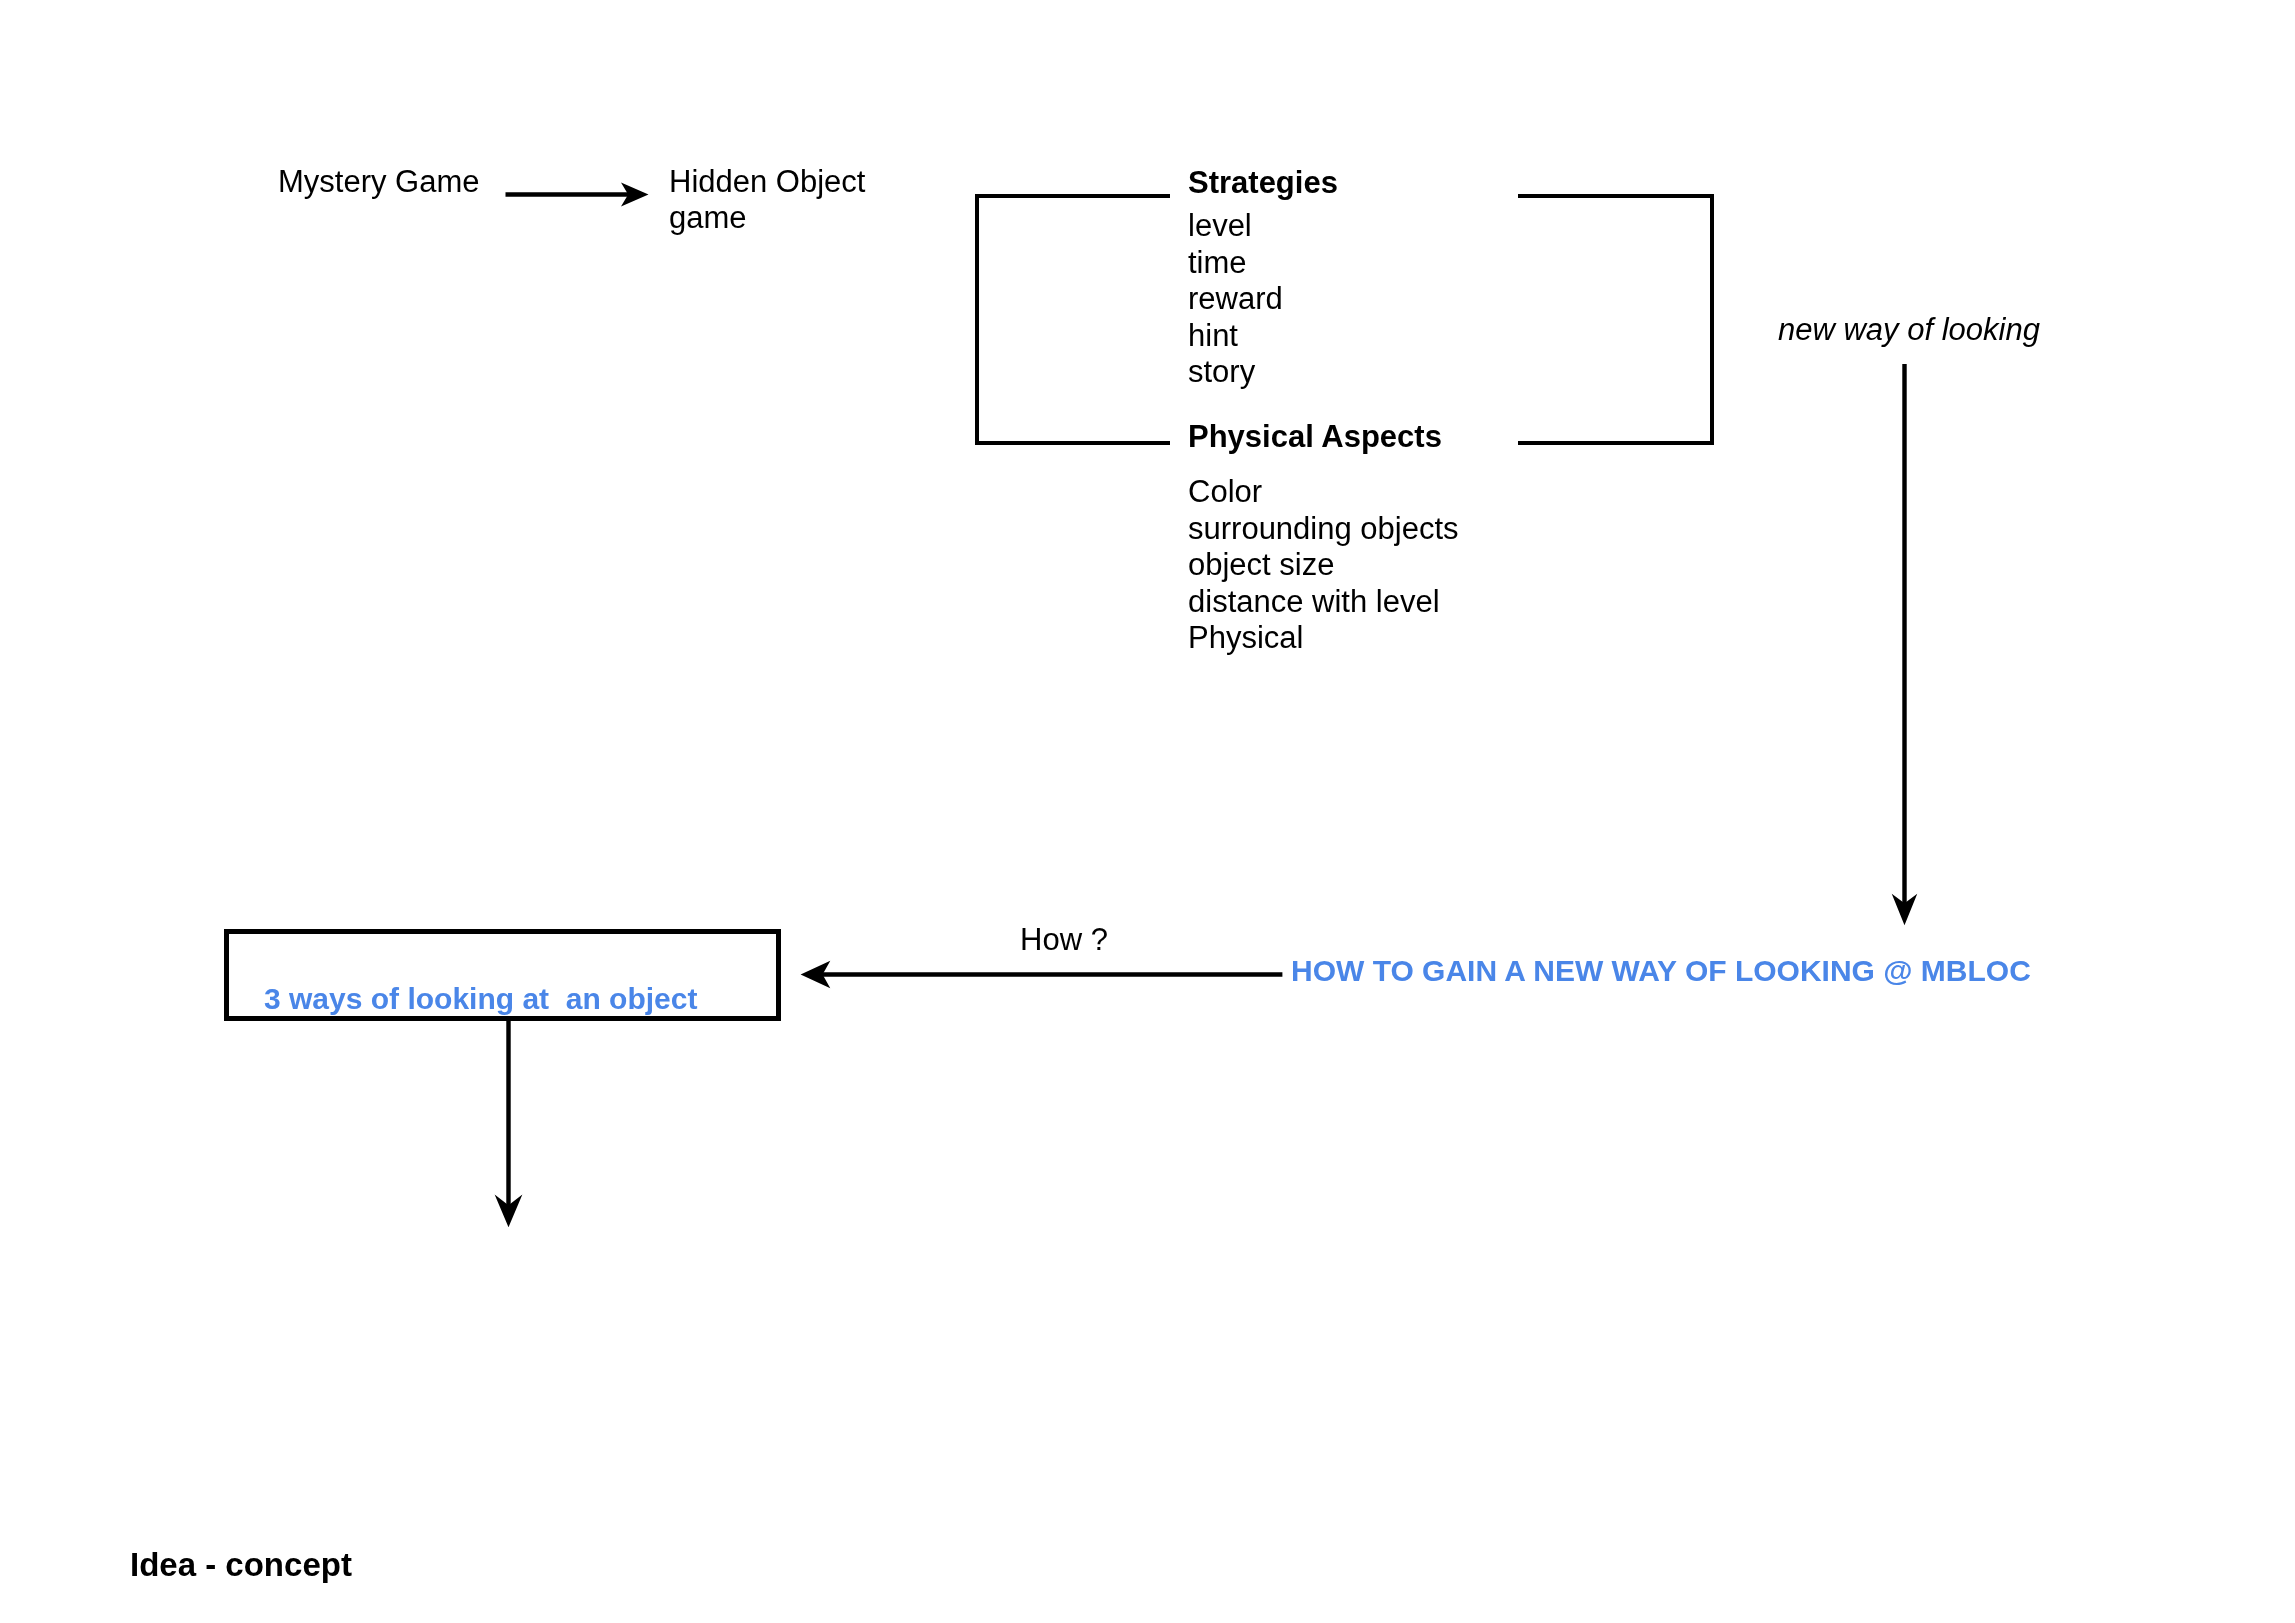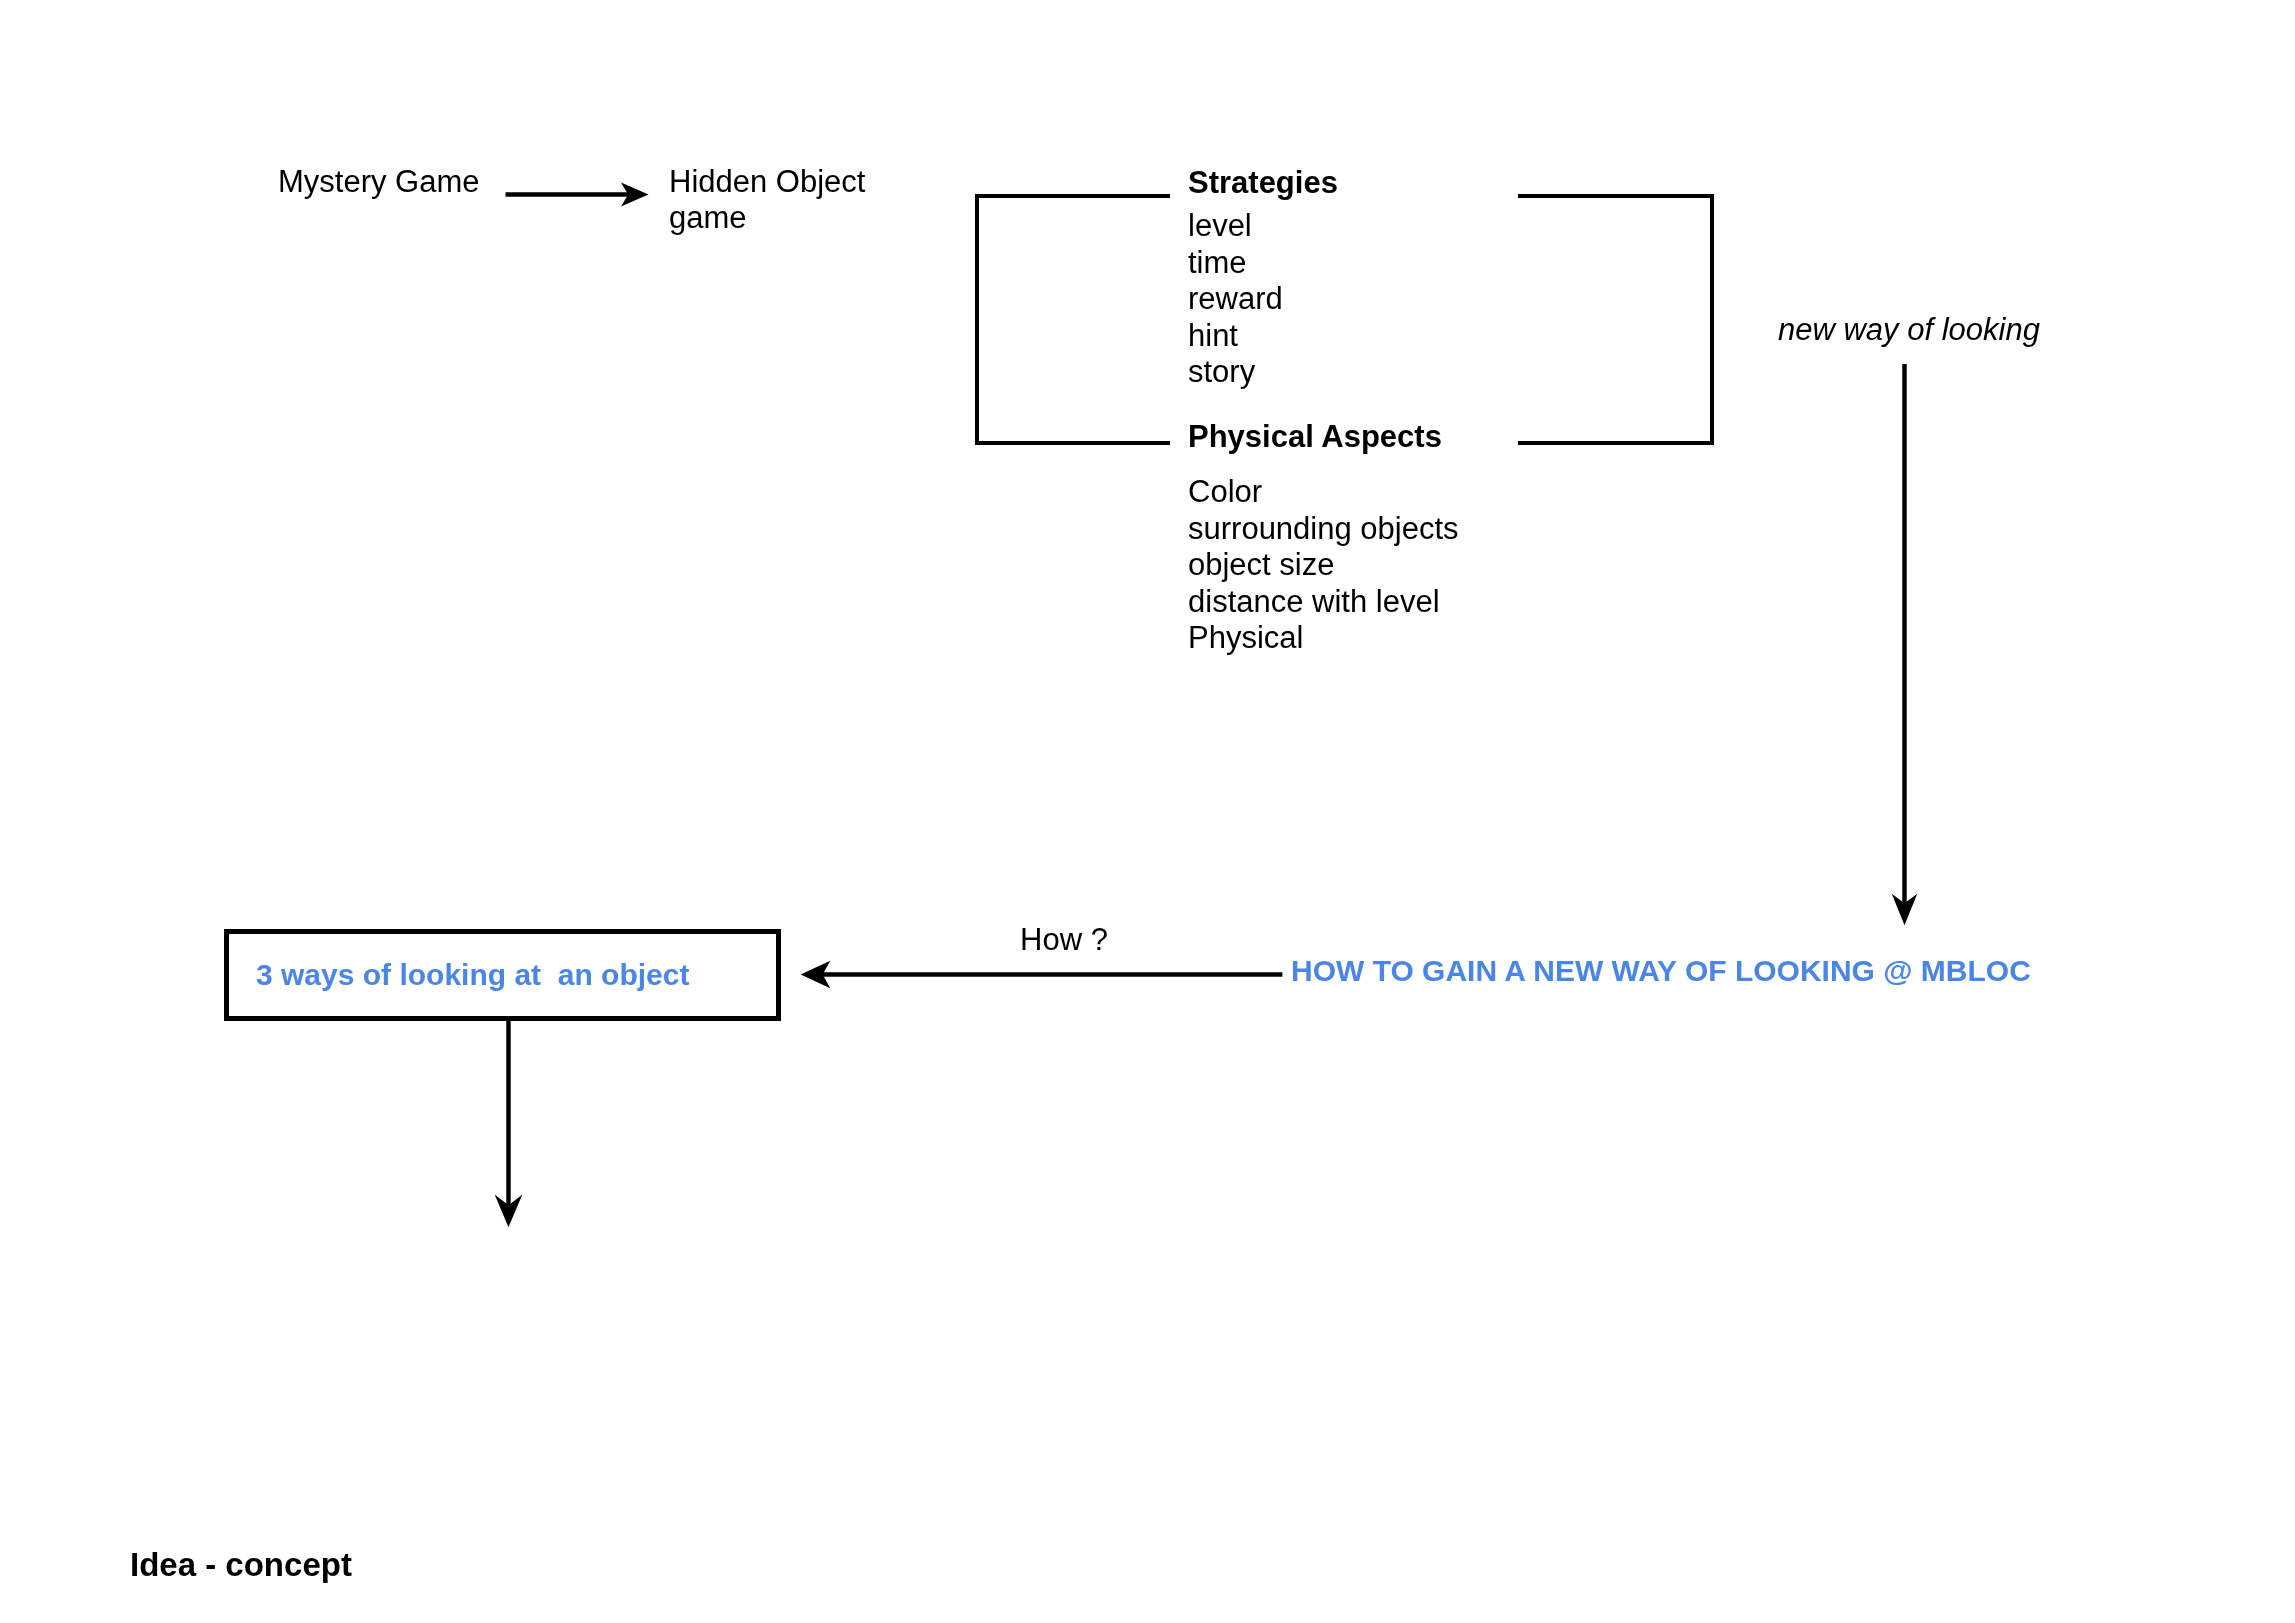"3 ways of looking at" .outline-box { align-items: center -> flex-end; padding-left: none -> 8px }
